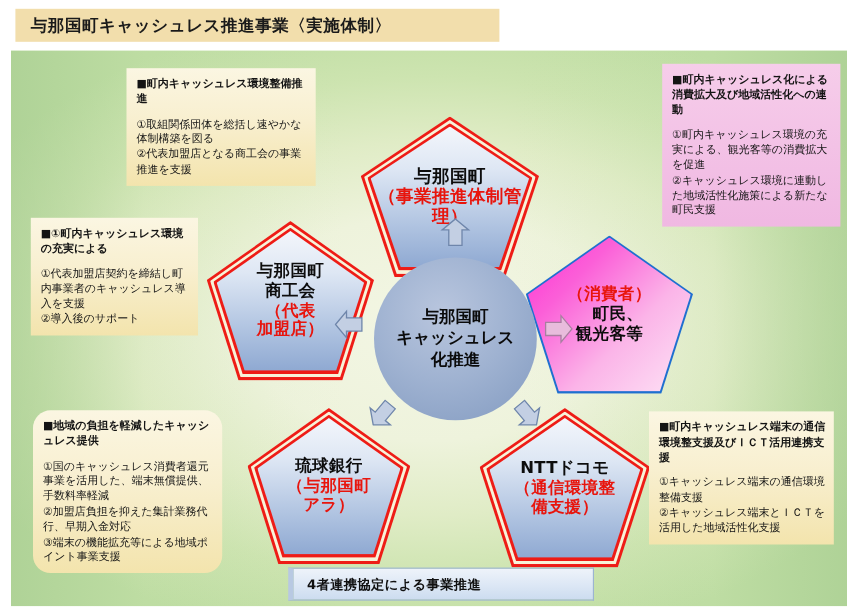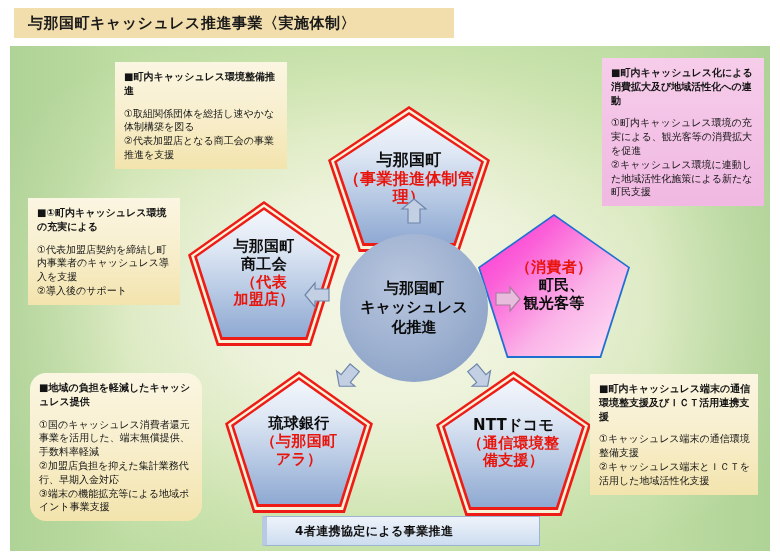"4者連携協定による事業推進" #banner { padding-left: 28px -> 12px }
